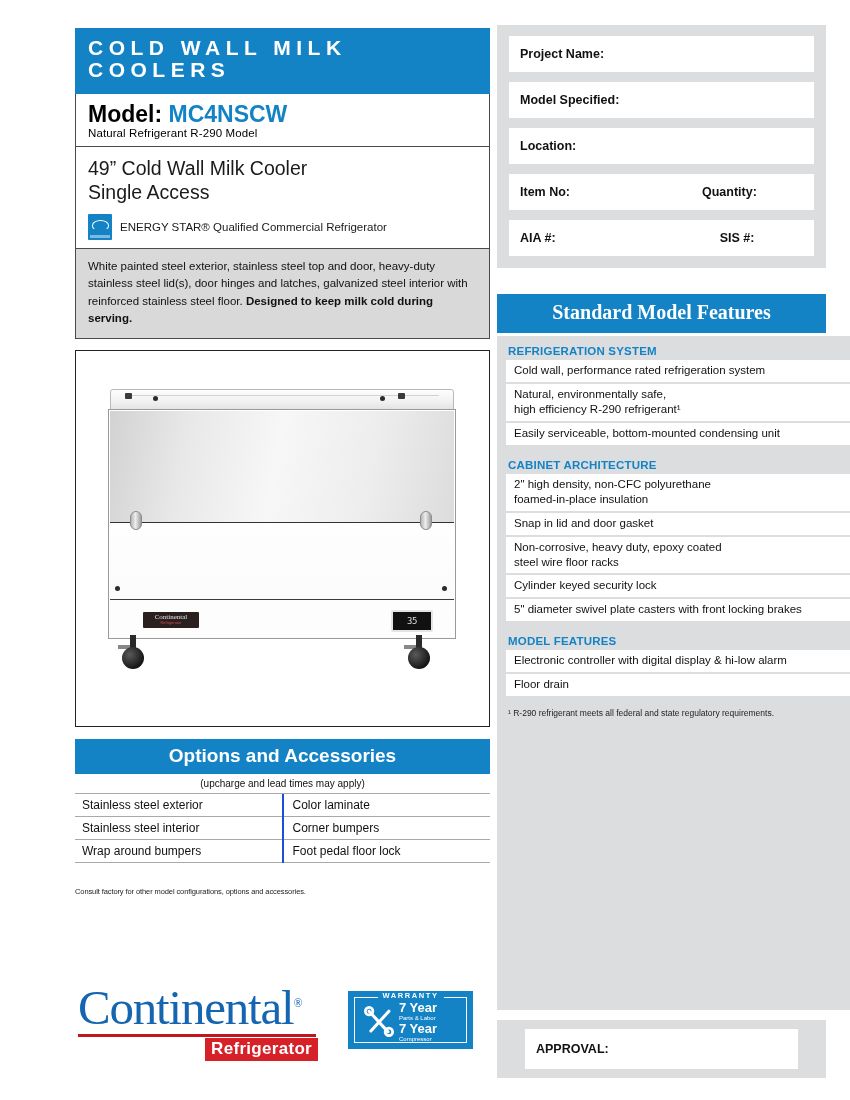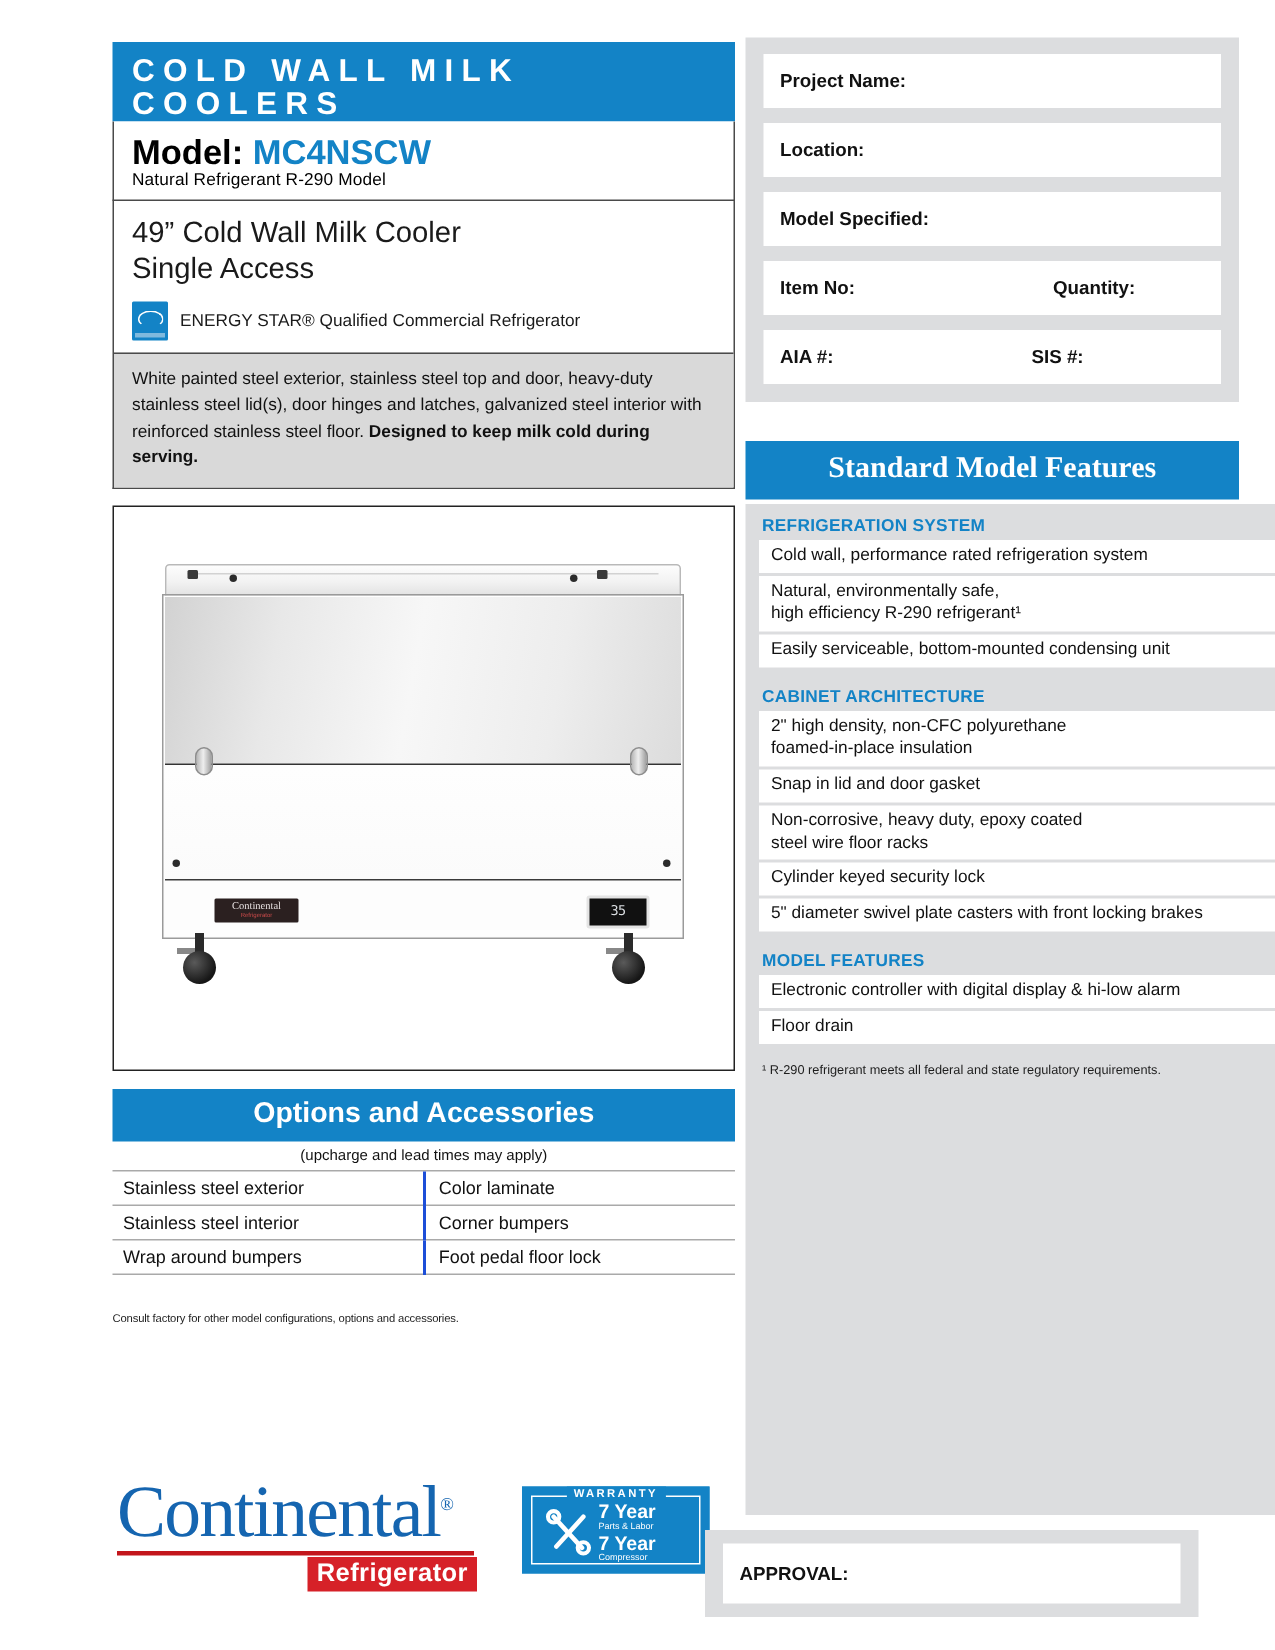"COLD WALL MILK COOLERS" .title-bar { padding: 9px 0 0 13px -> 9px 0 13px 13px }
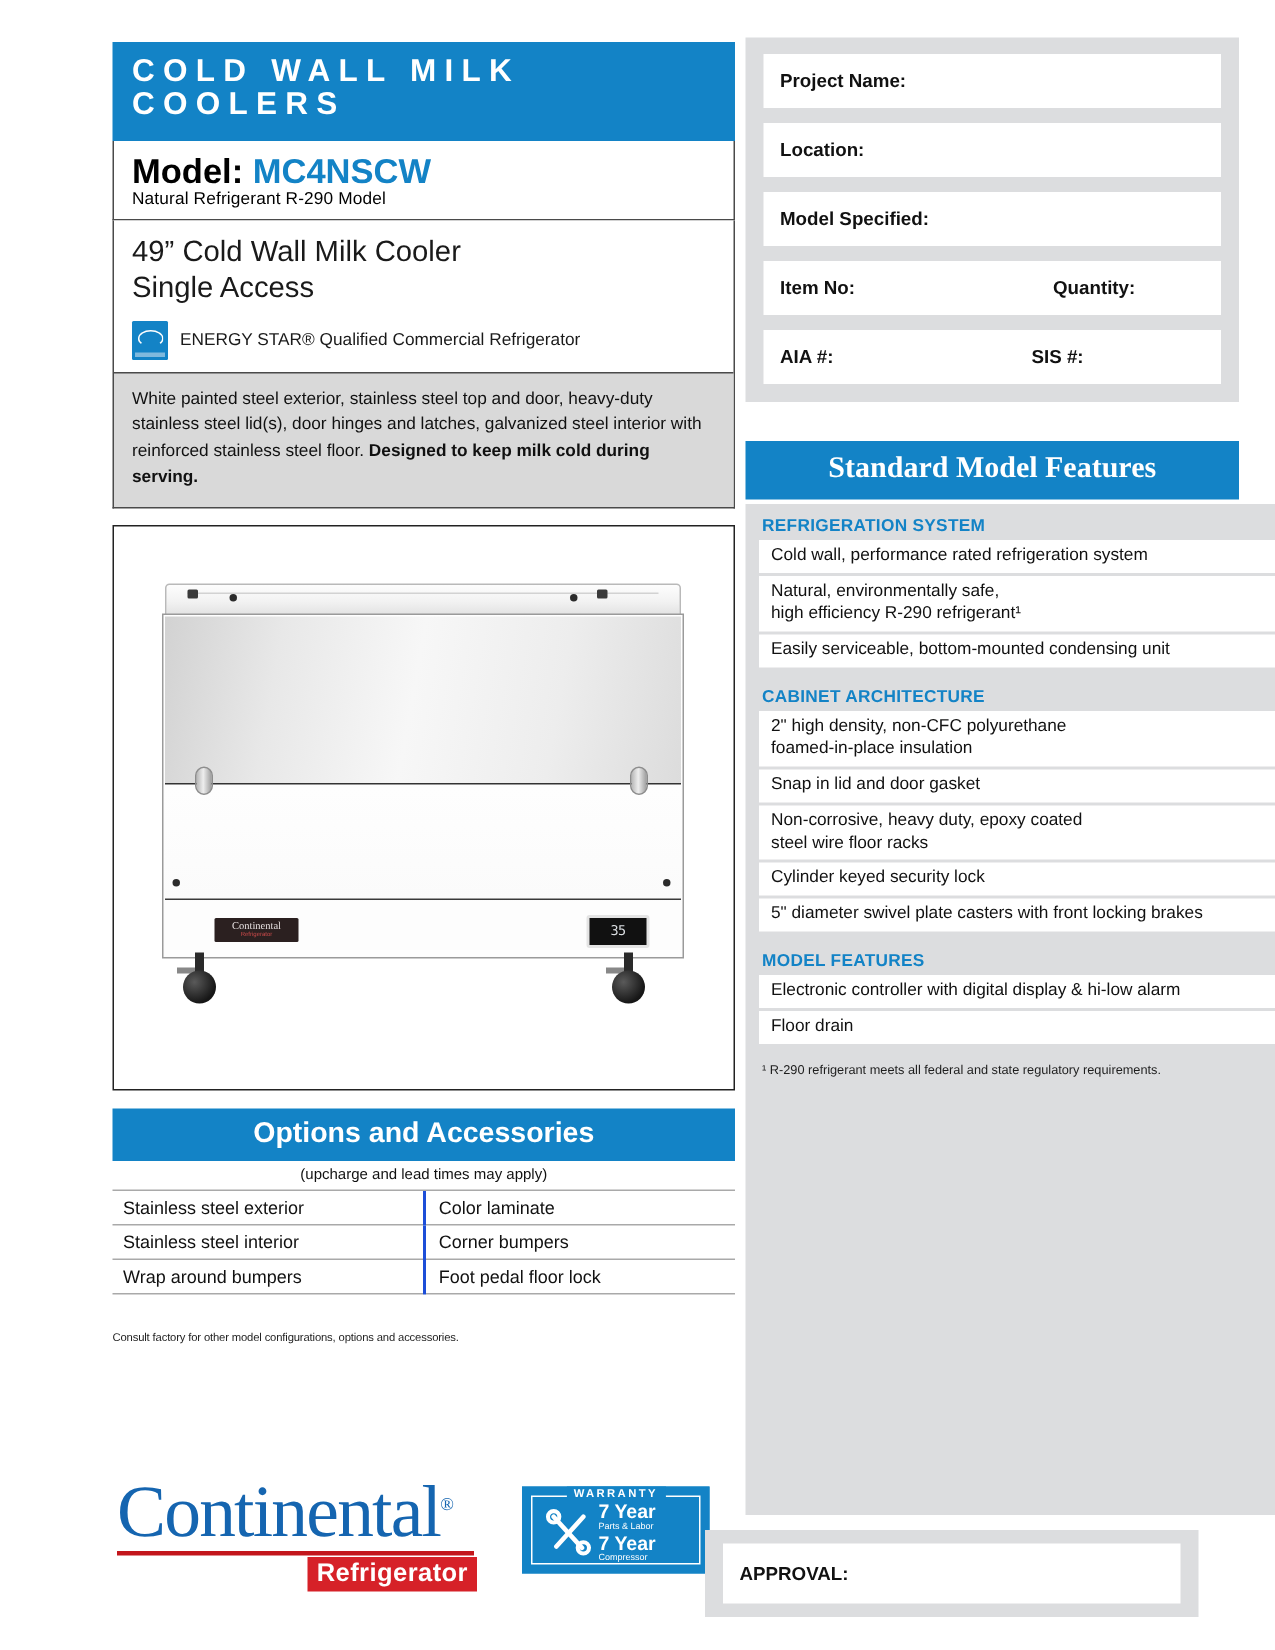"Location:" div.field { order: before "Model Specified:" -> after "Model Specified:" }
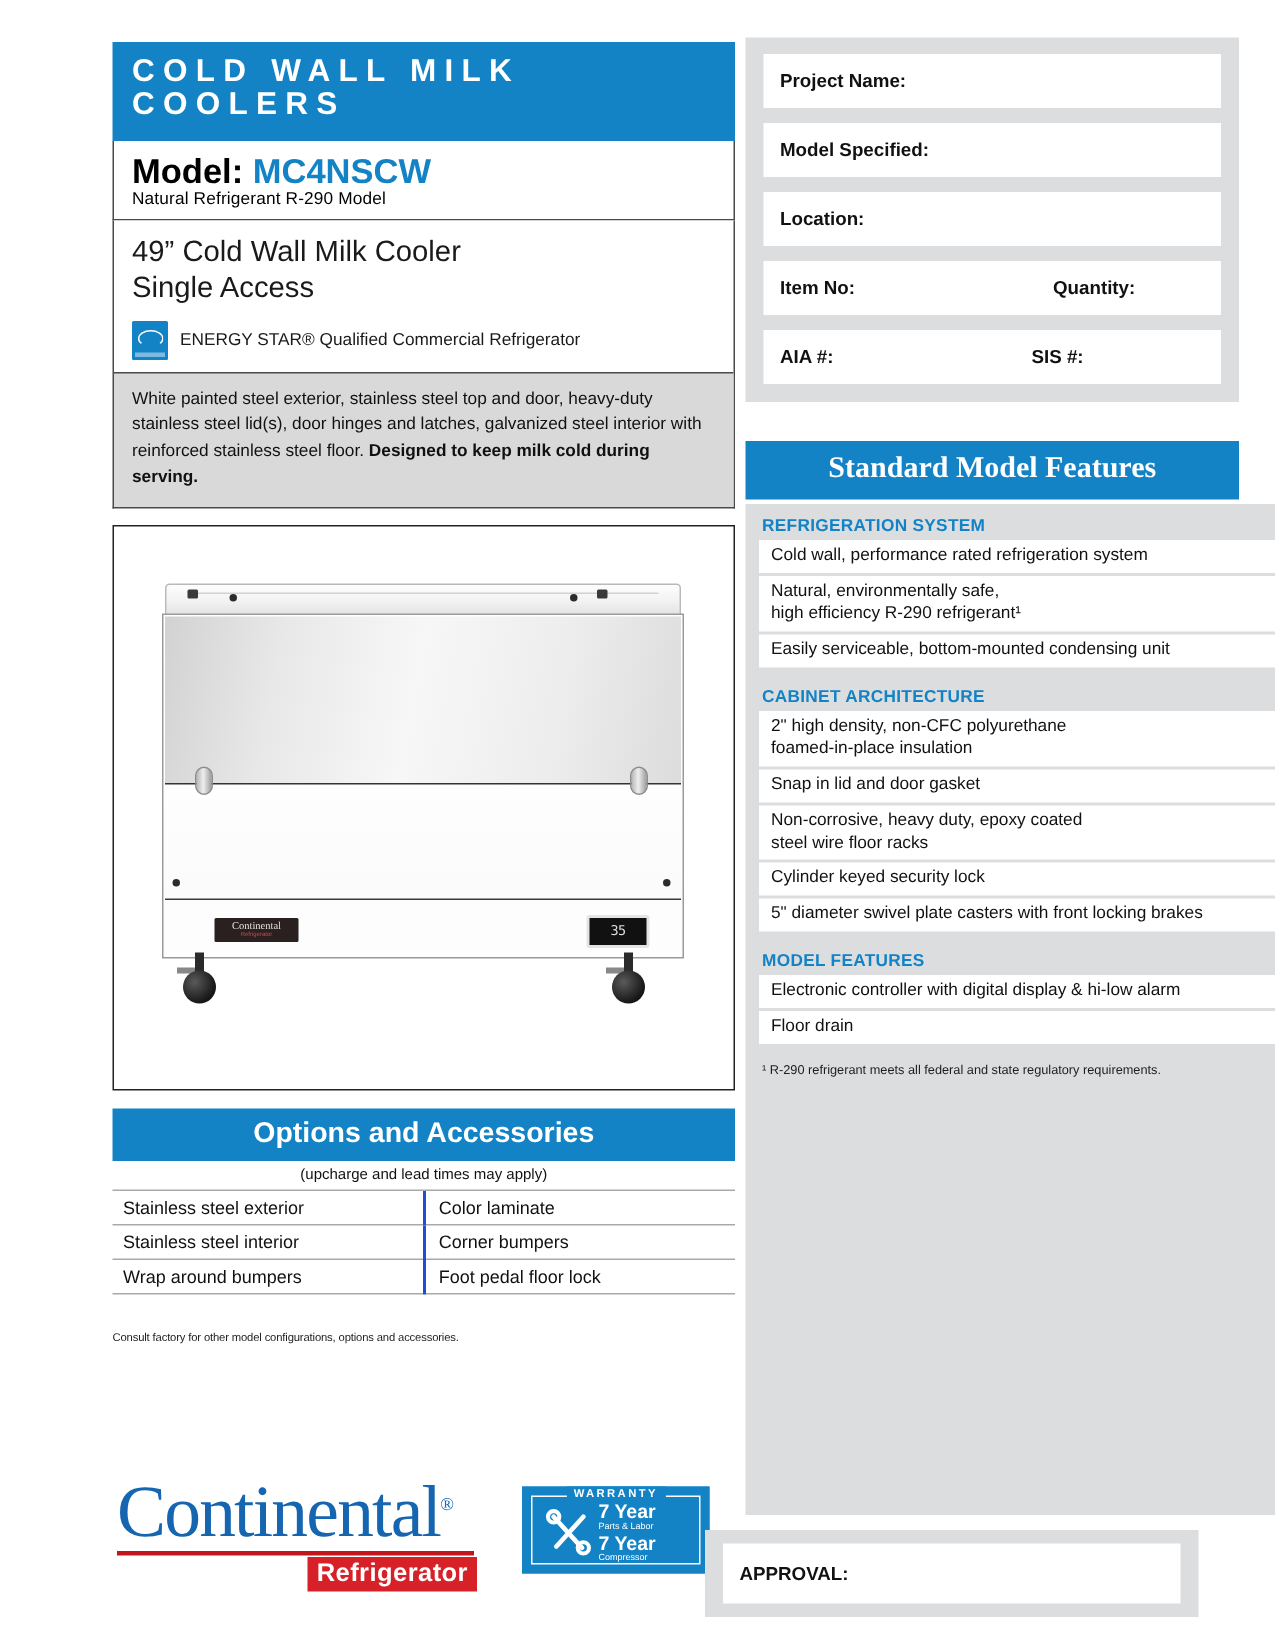"AIA #:" .field:last-child { gap: none -> 32px }
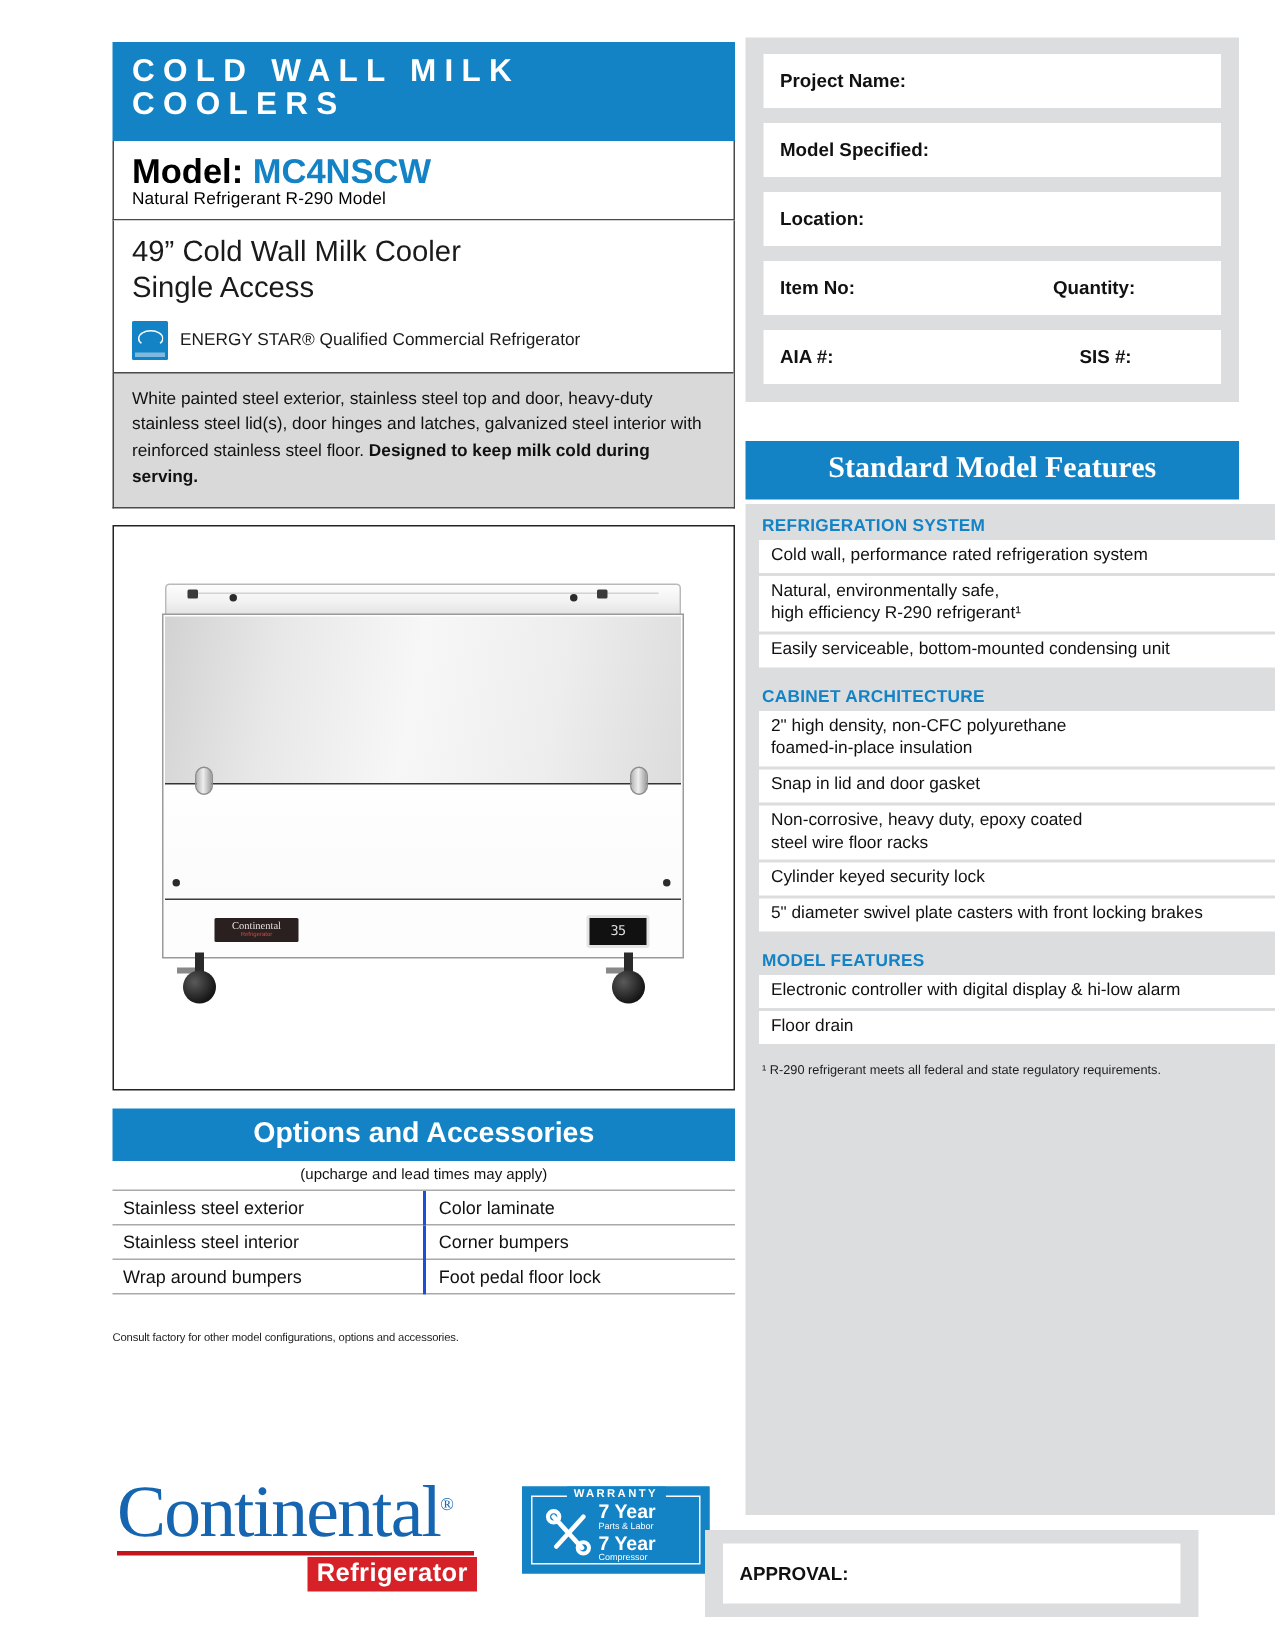"APPROVAL:" .approval-panel { left: 470px -> 497px; padding: 9px 12px -> 9px 28px }
